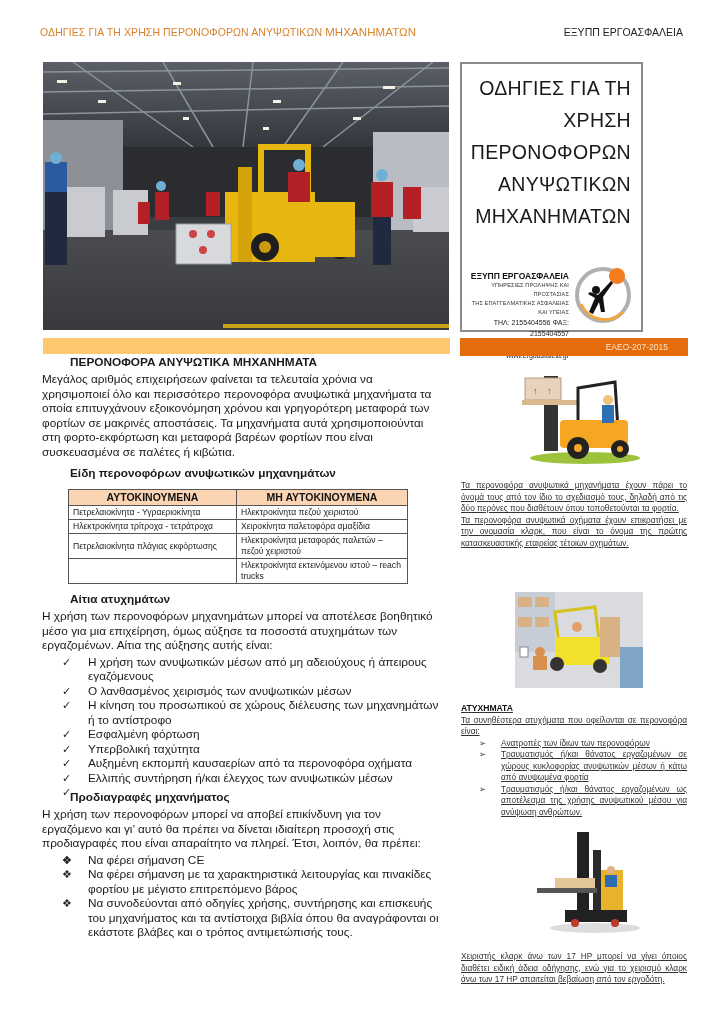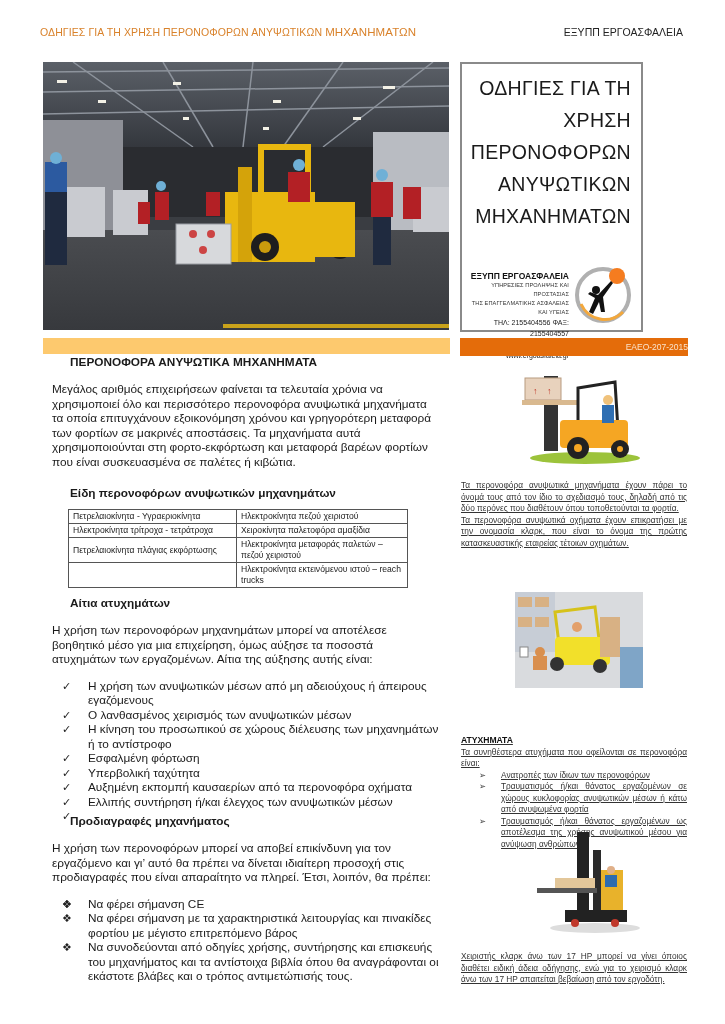"ΕΑΕΟ-207-2015" .bar-right { padding-right: 0 -> 20px }
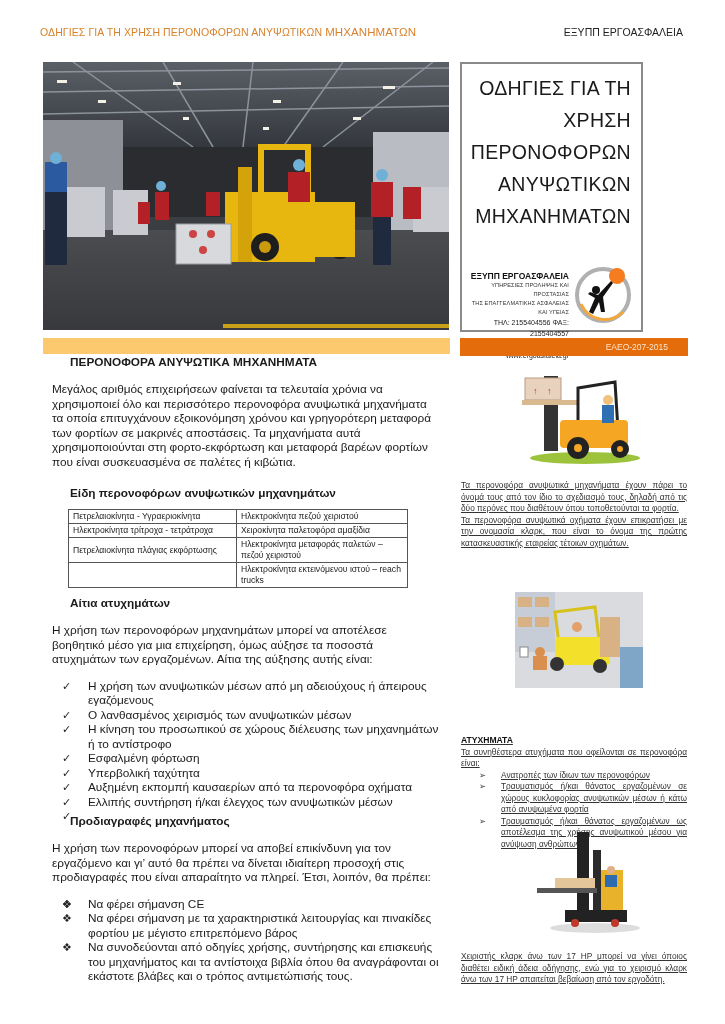"Μεγάλος αριθμός επιχειρήσεων φαίνεται τα" .main p { margin: 12px -> 2px }
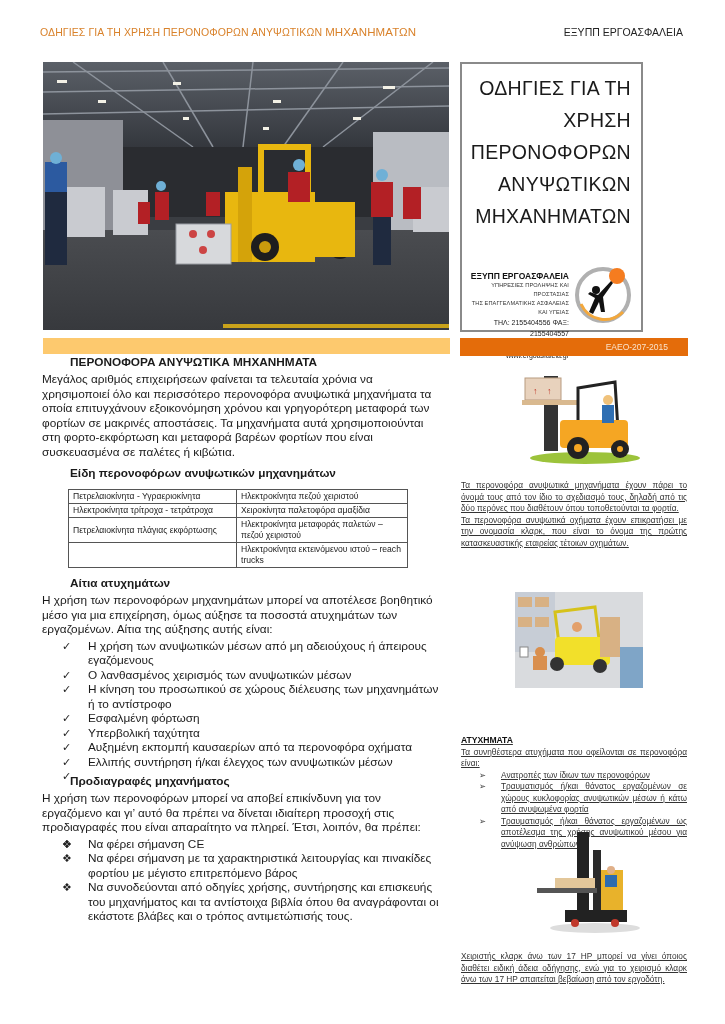"ΑΥΤΟΚΙΝΟΥΜΕΝΑ" tr { html: none -> <tr> <th>ΑΥΤΟΚΙΝΟΥΜΕΝΑ</th> <th>ΜΗ ΑΥΤΟΚΙΝΟΥΜΕΝΑ</th> </tr> }
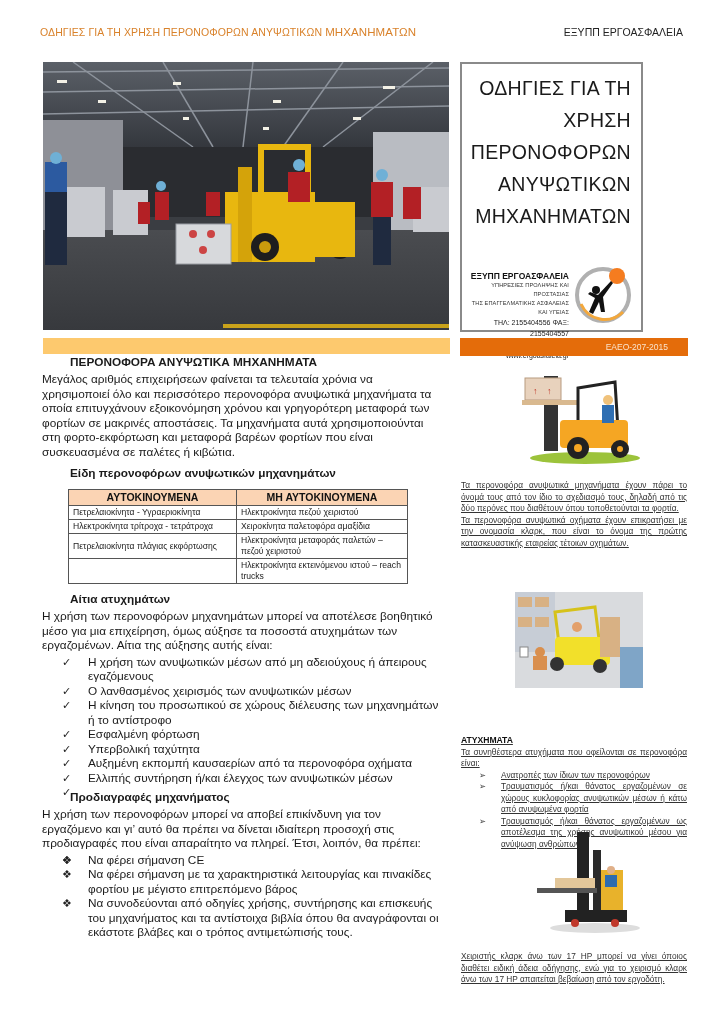"ΑΤΥΧΗΜΑΤΑ" div.side { margin-top: 32px -> none }
